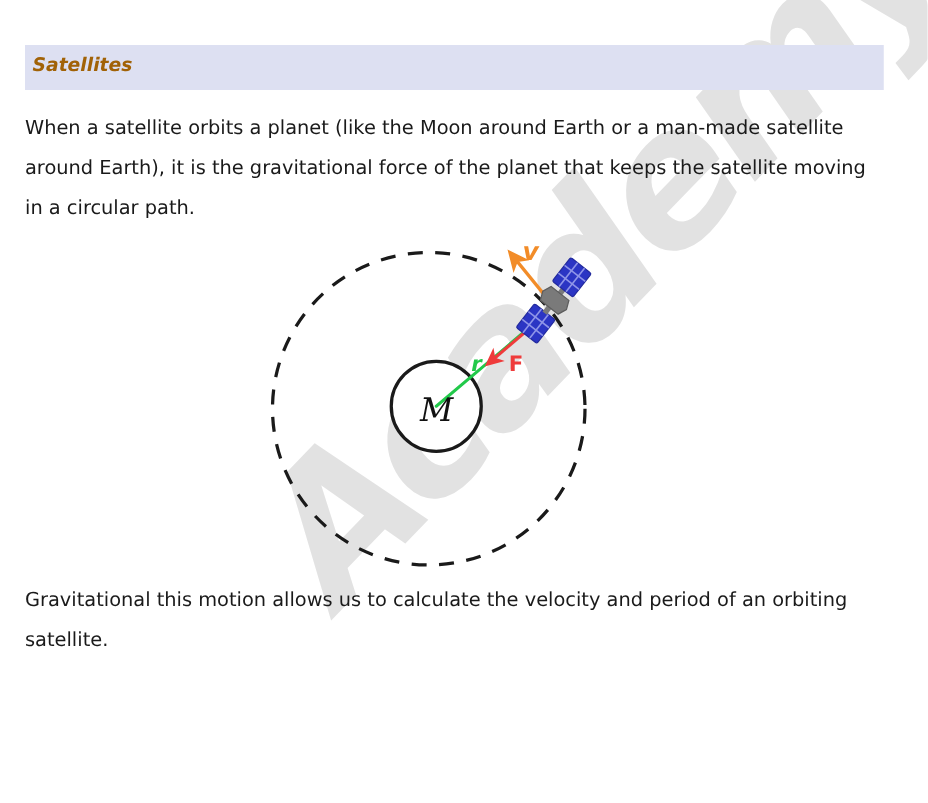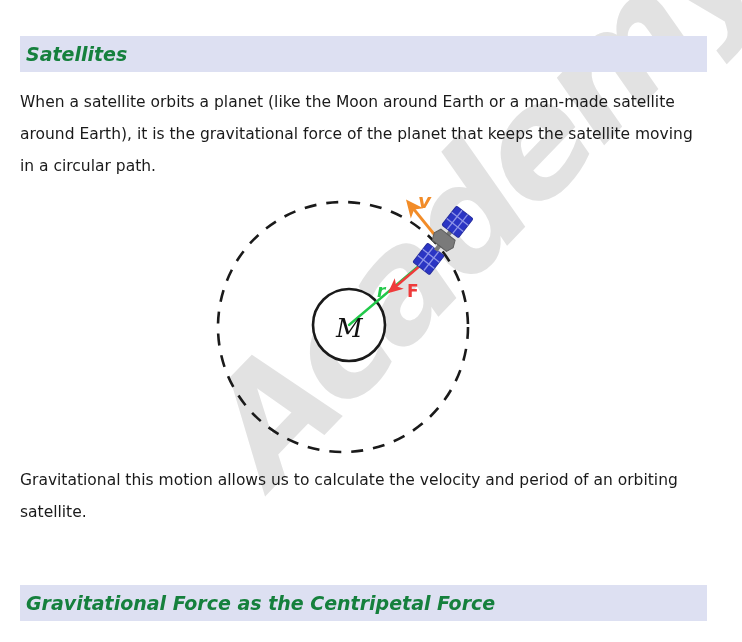"Satellites" .section-banner .banner-label { color: #15803d -> #a16207; font-size: 19px -> 15px }
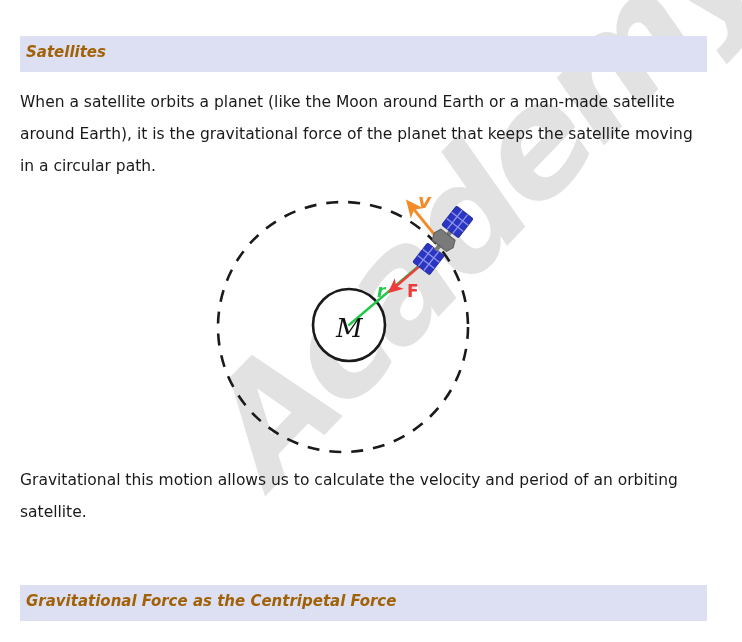"Gravitational Force as the Centripetal" div.section-banner { html: <div> <div>Gravitational Force as the Centripetal Force</div> </div> -> none }
